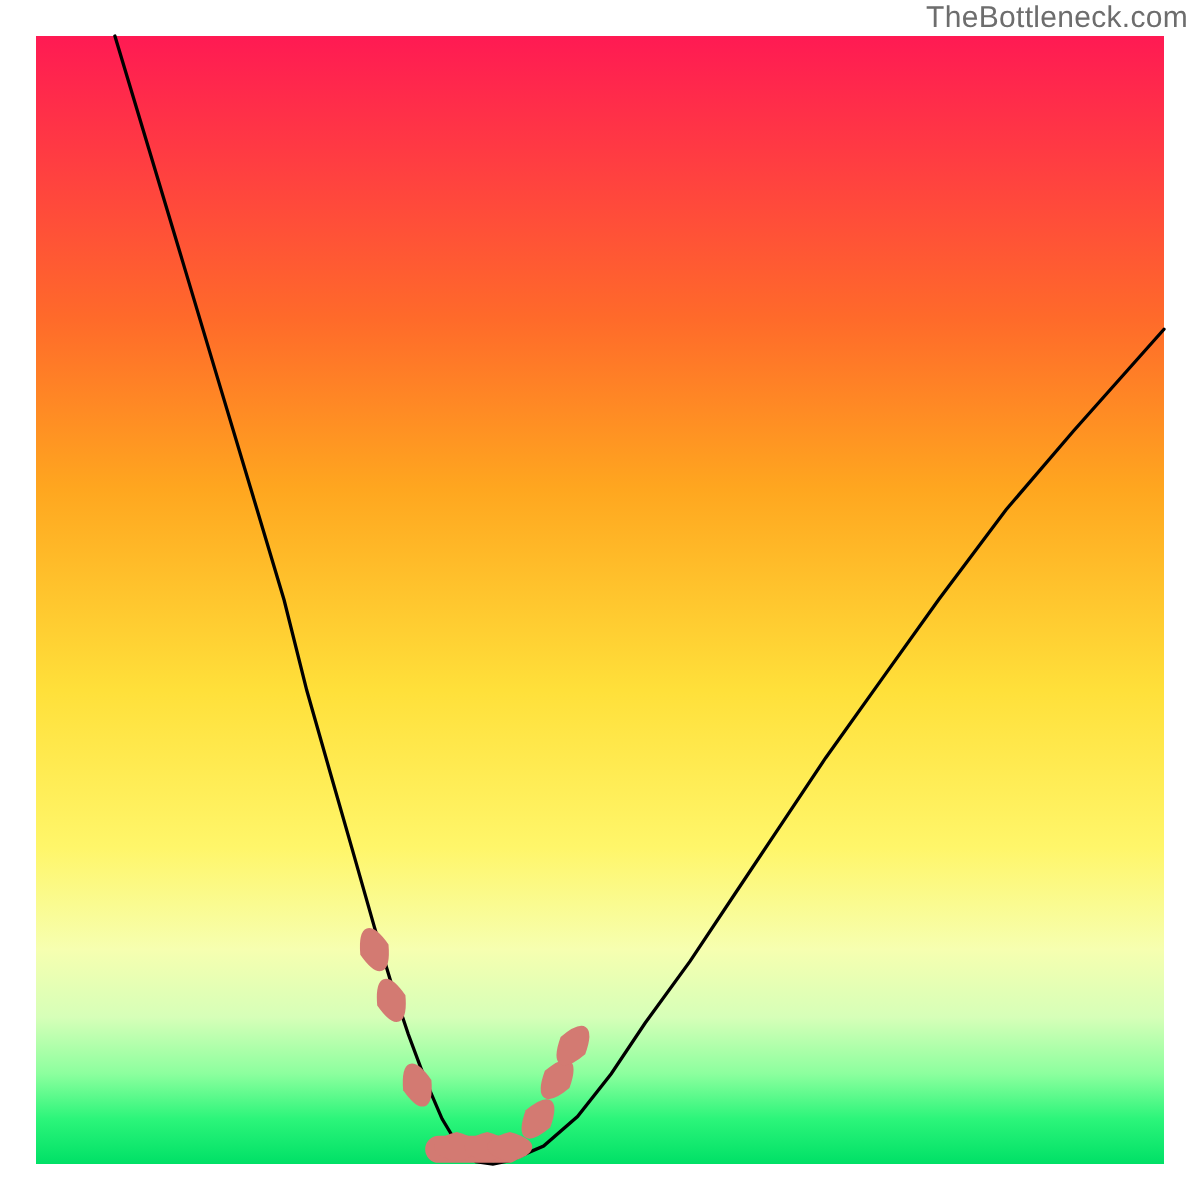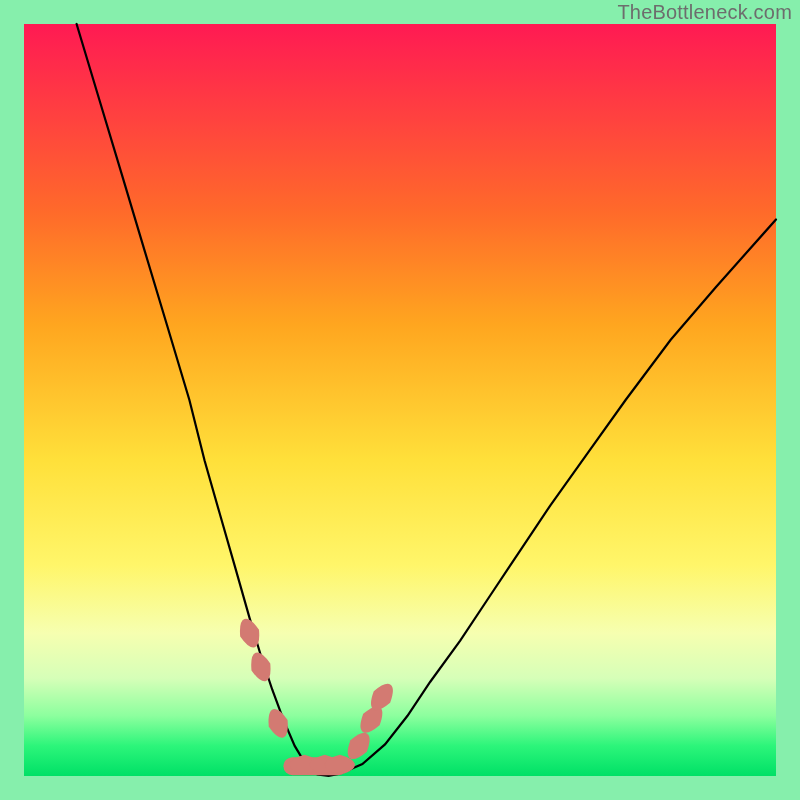"TheBottleneck.com" .frame { background: #86efac -> #ffffff }
